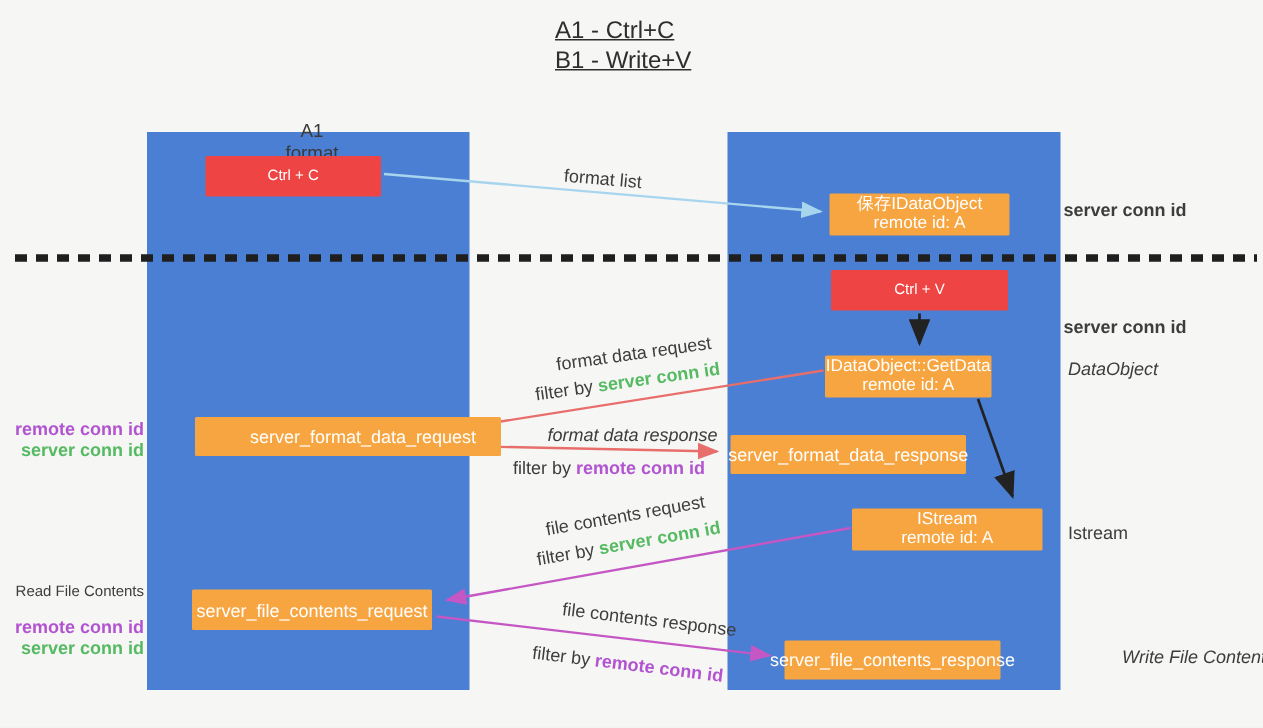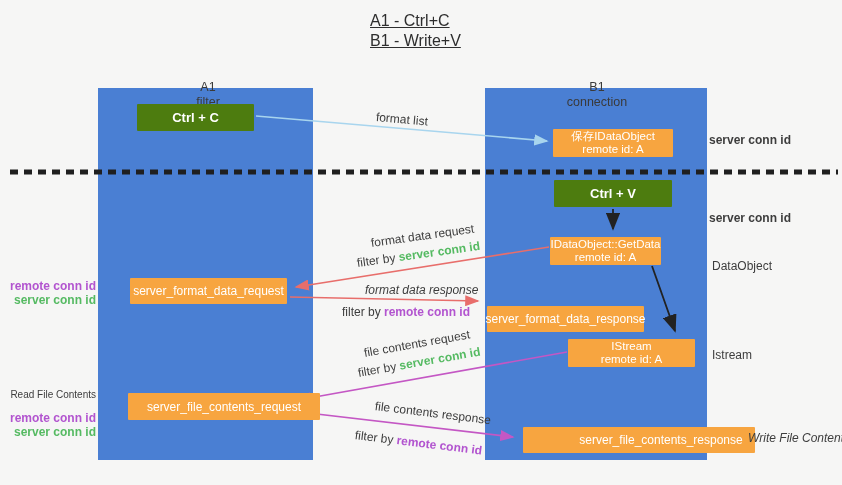"B1" div.collabel { html: <div> <div>B1</div> <div>connection</div> </div> -> none }
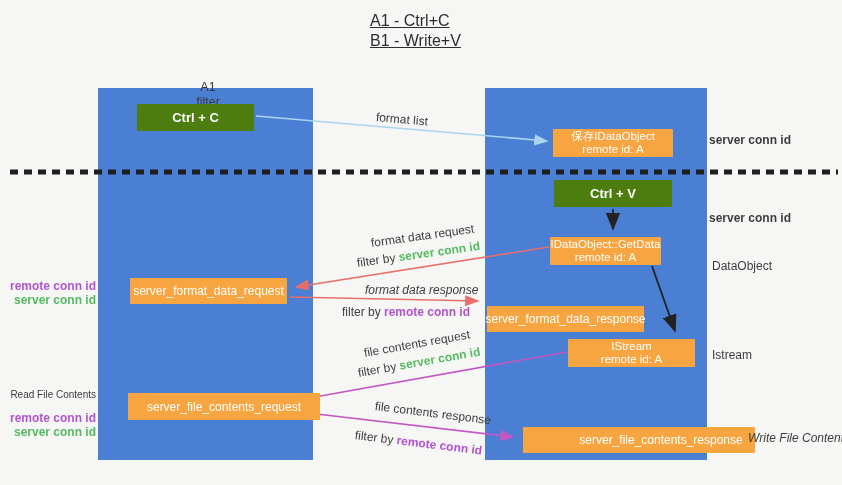"filter" div { text: filter -> format }
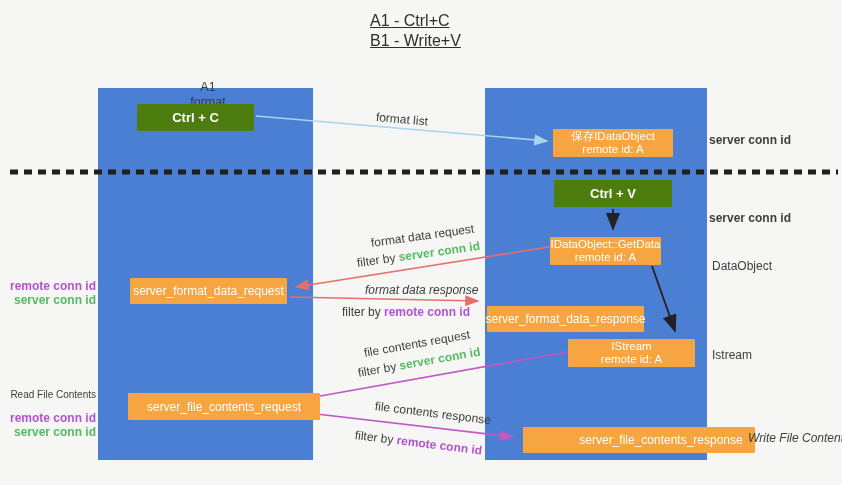"Ctrl + C" .node.green { background: #4d7c0f -> #ef4444; font-size: 13px -> 10px; font-weight: bold -> none }
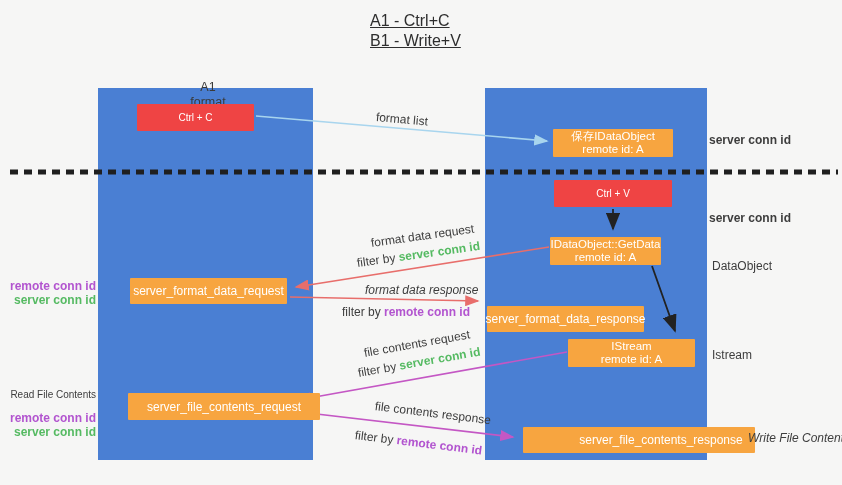"DataObject" div.side { font-style: none -> italic; top: 259px -> 239px }
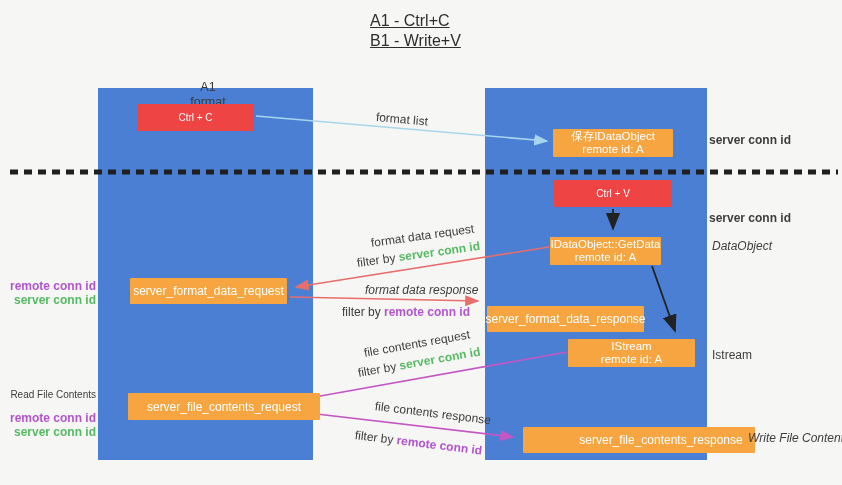"server_format_data_request" div.node { padding-left: none -> 20px; width: 157px -> 184px }
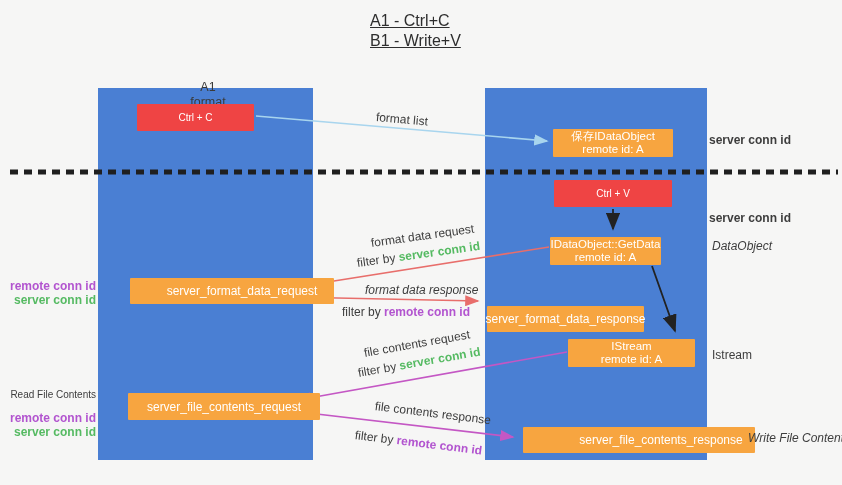"server_format_data_response" div.node { margin-top: 16px -> none }
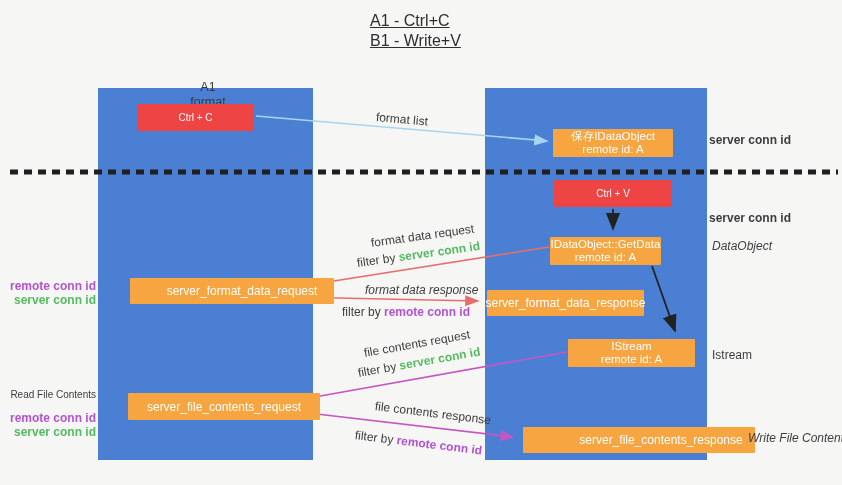"server_file_contents_request" div.node { width: 192px -> 160px }
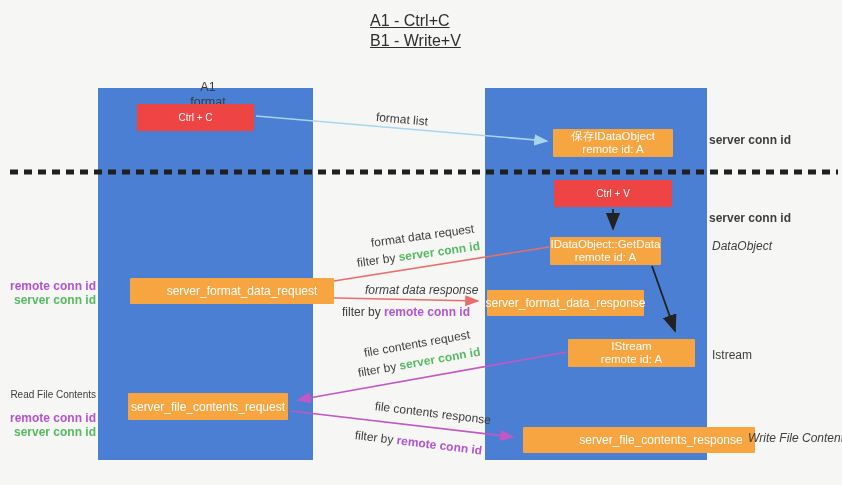"server_file_contents_response" div.node { padding-left: 44px -> none; width: 188px -> 144px }
